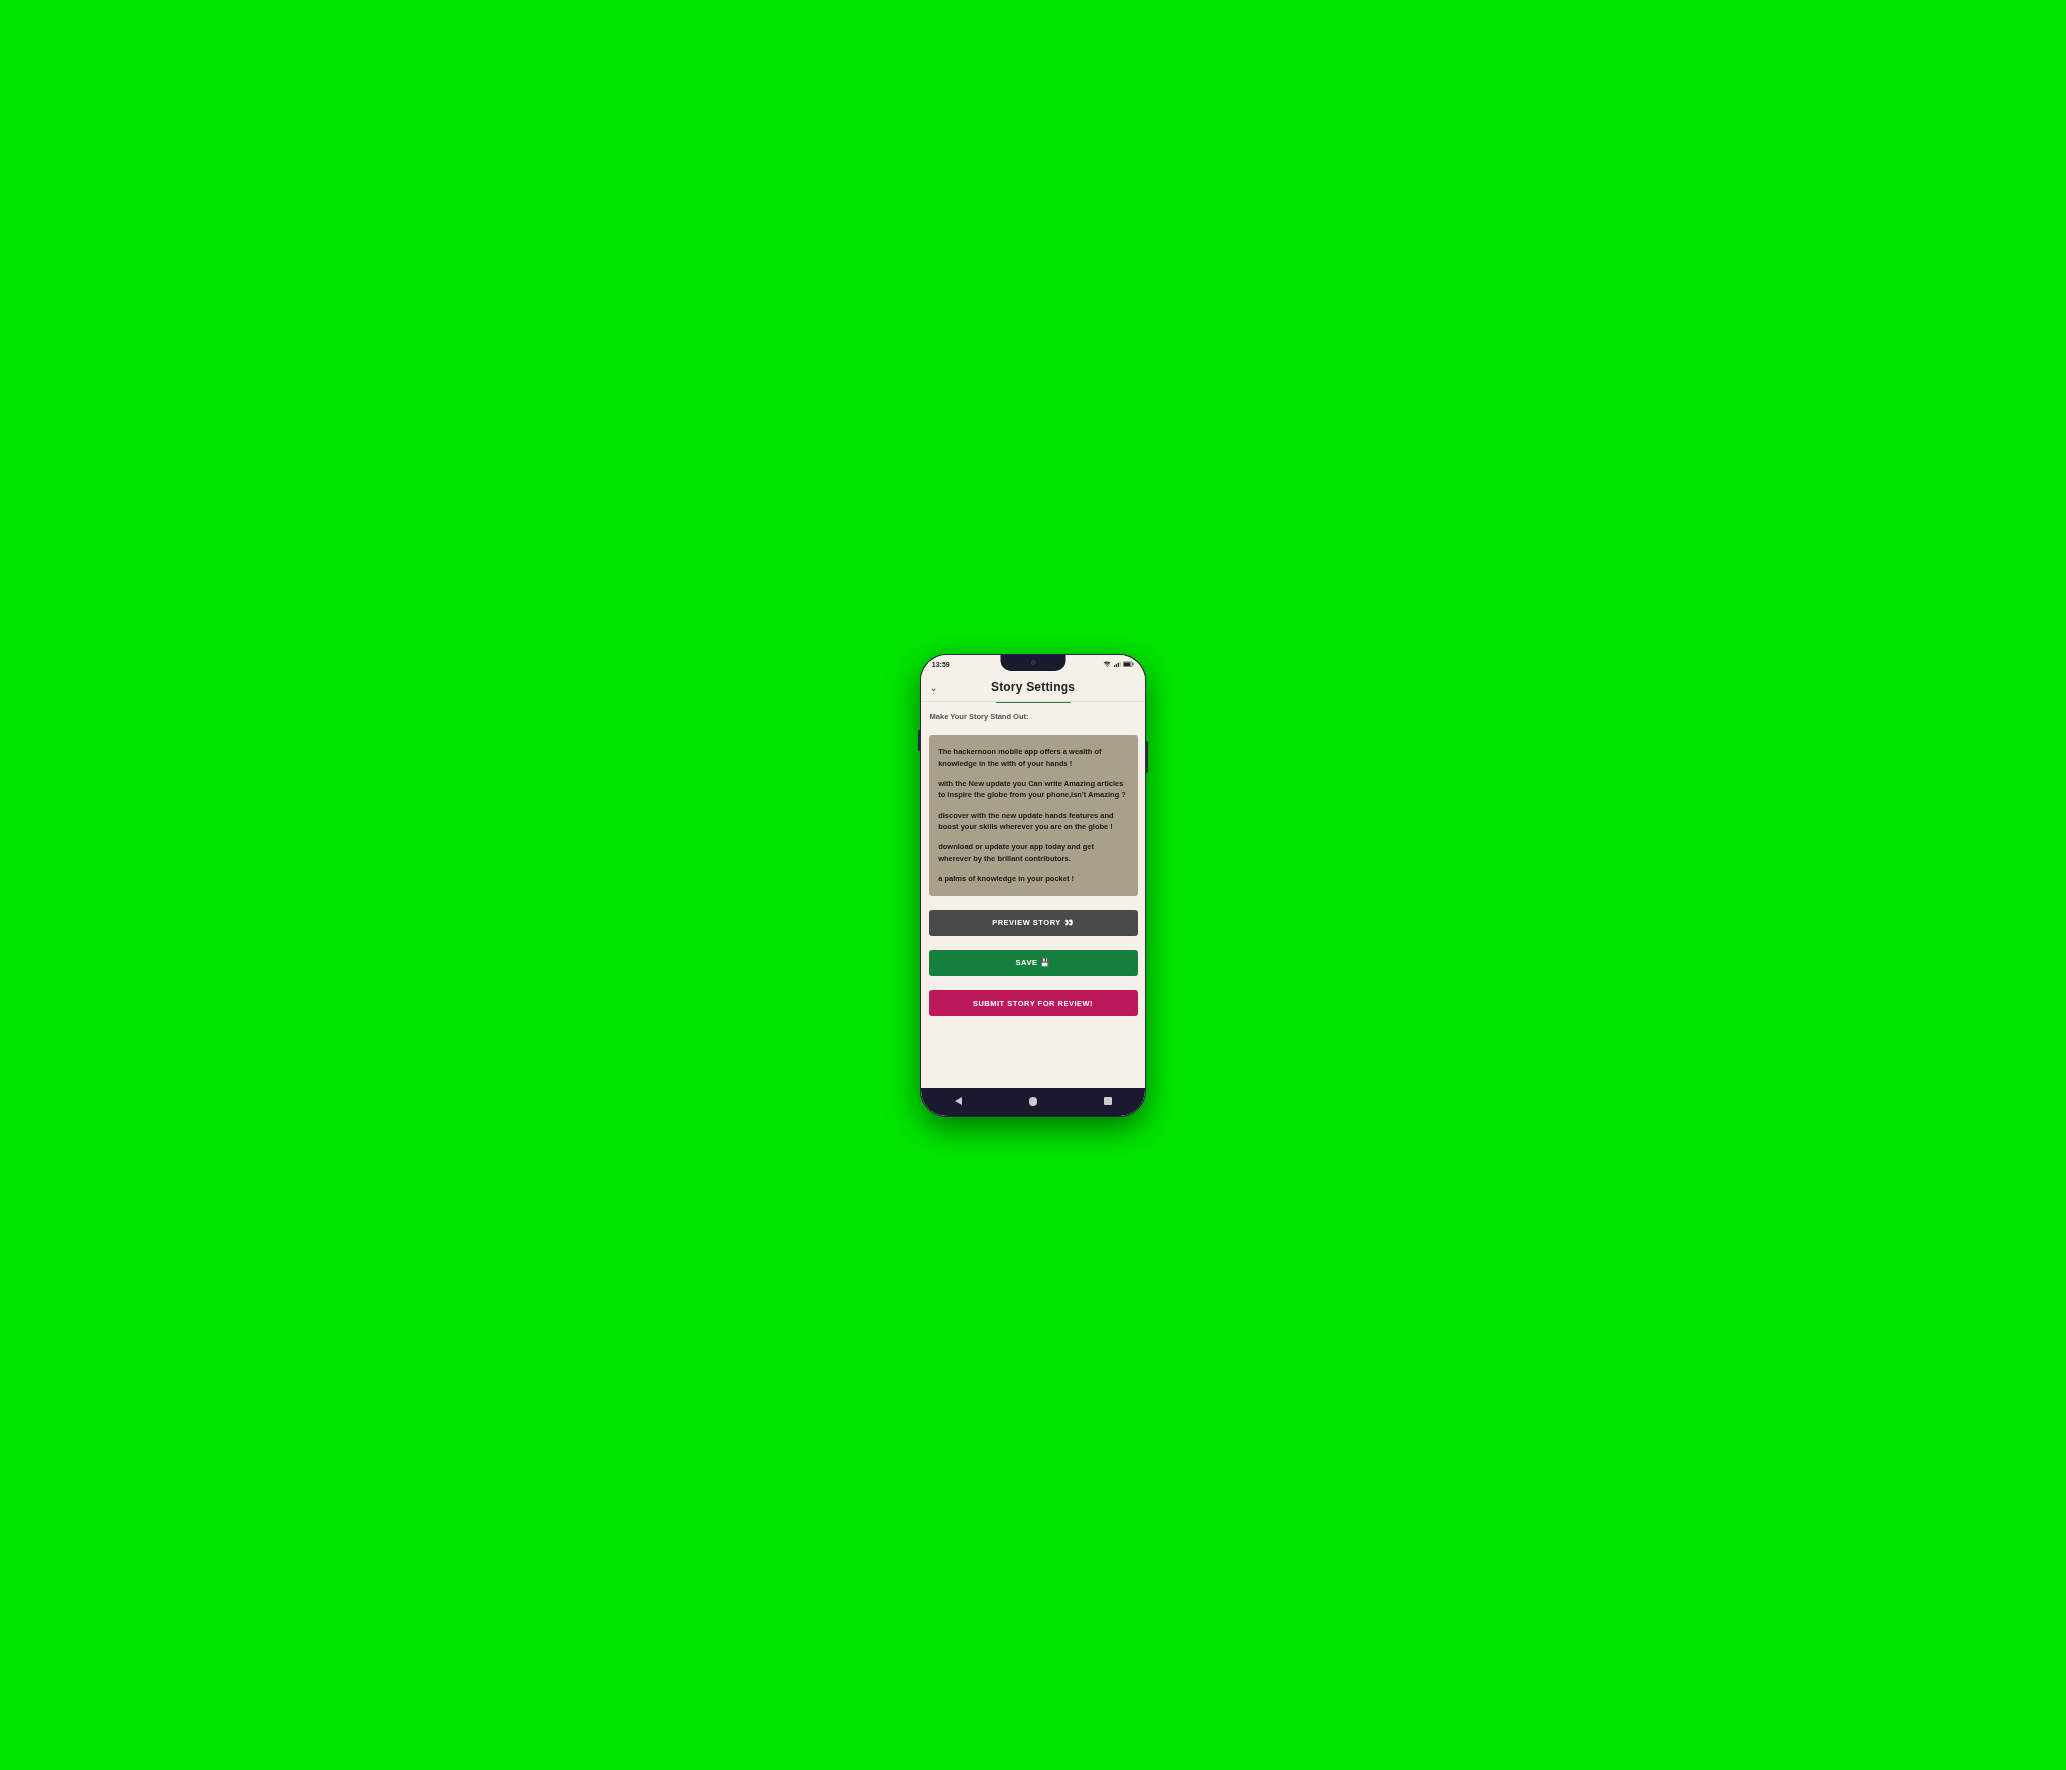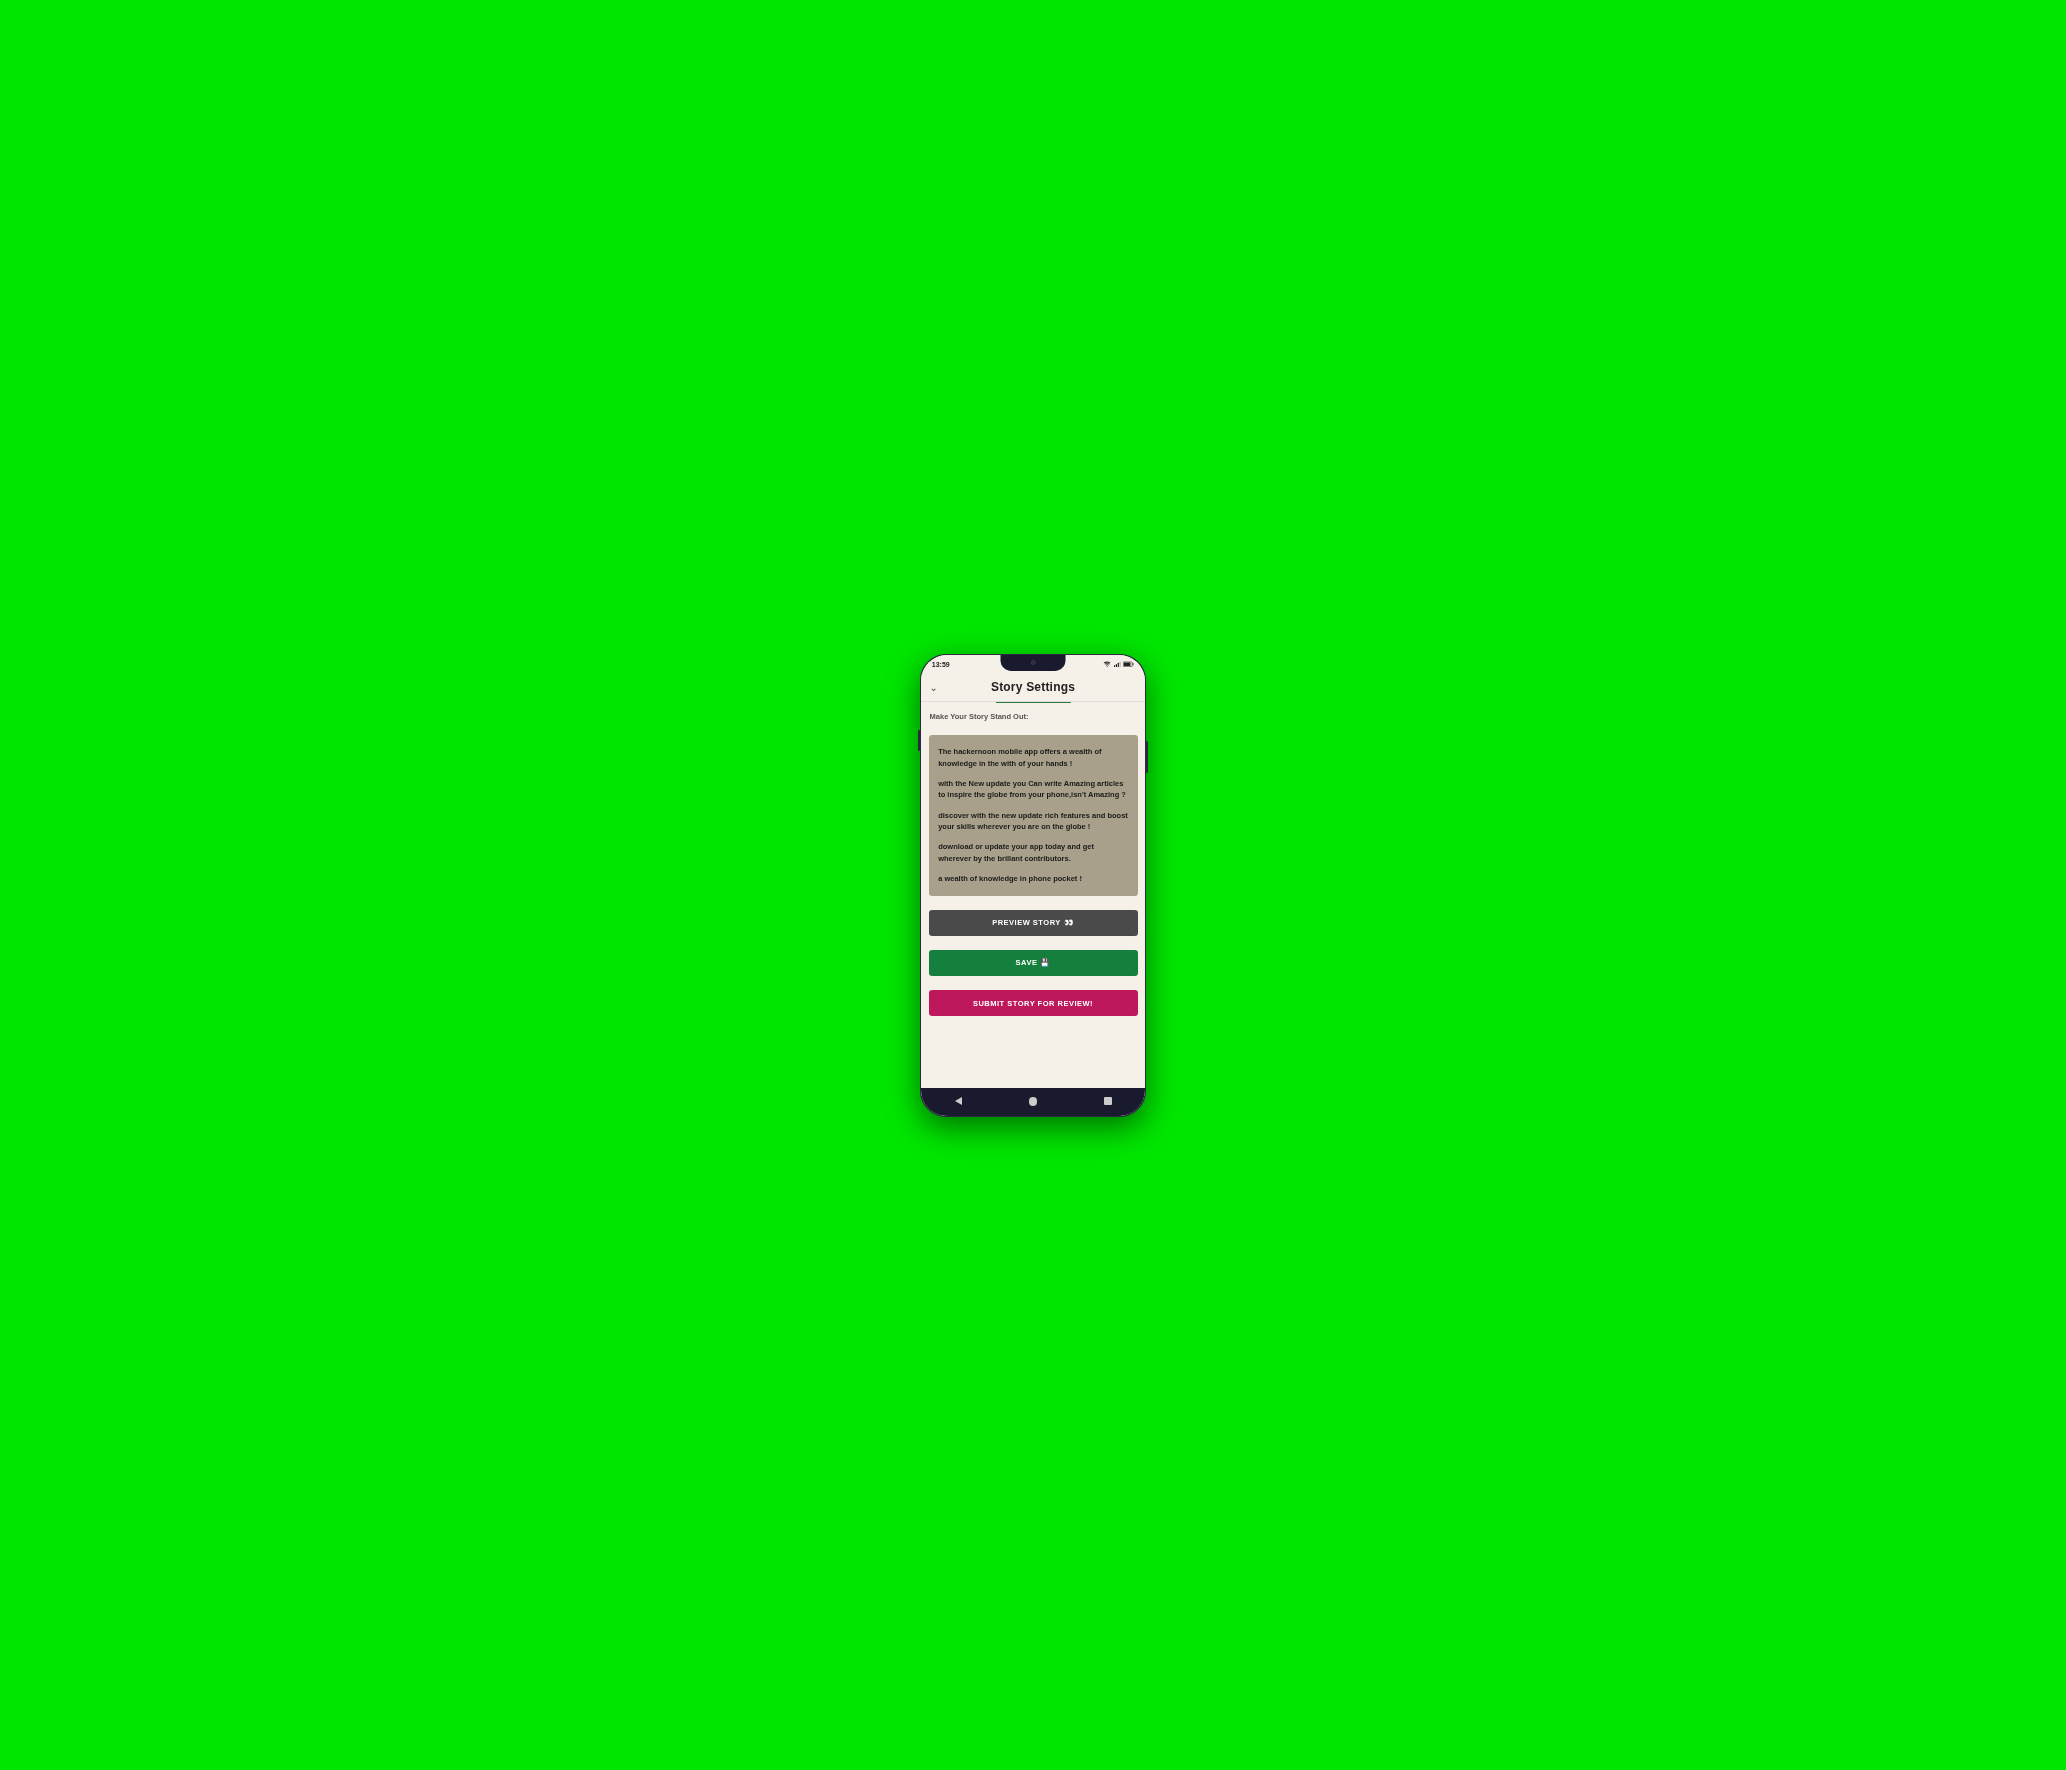"discover with the new update" p.story-text-paragraph { text: rich -> hands }
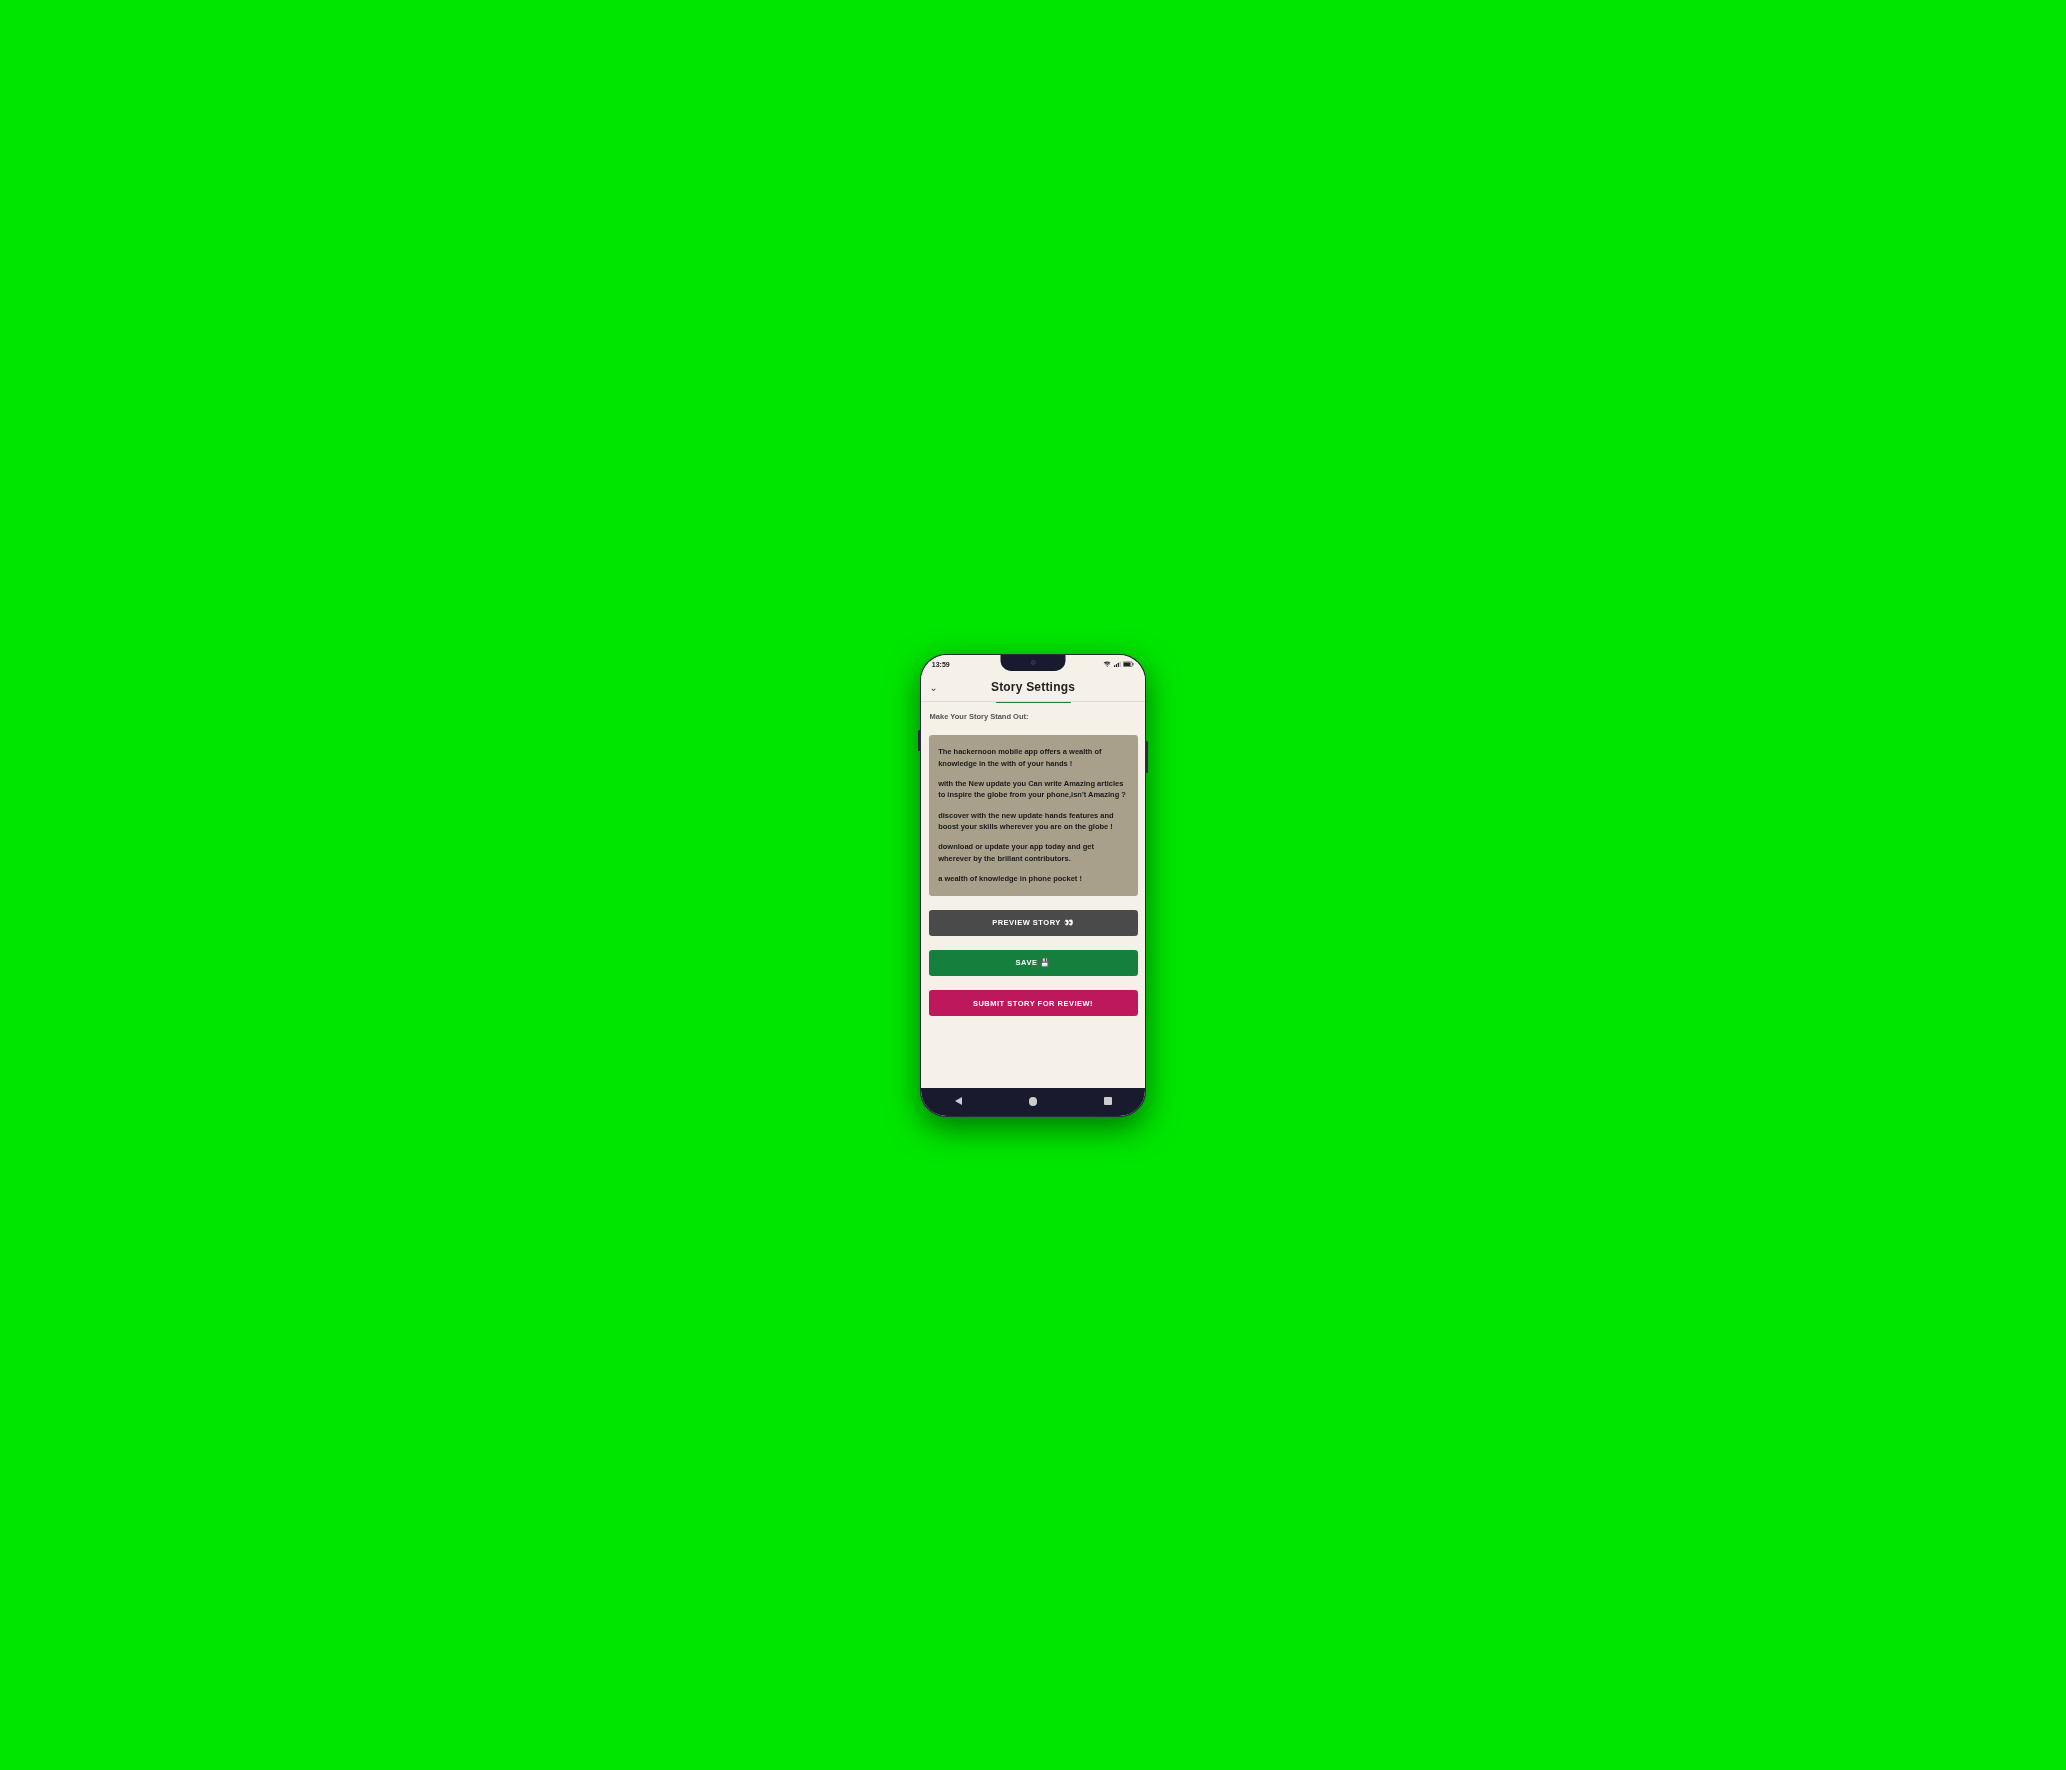"a wealth of knowledge in" p.story-text-paragraph { text: wealth of knowledge in phone -> palms of knowledge in your }
